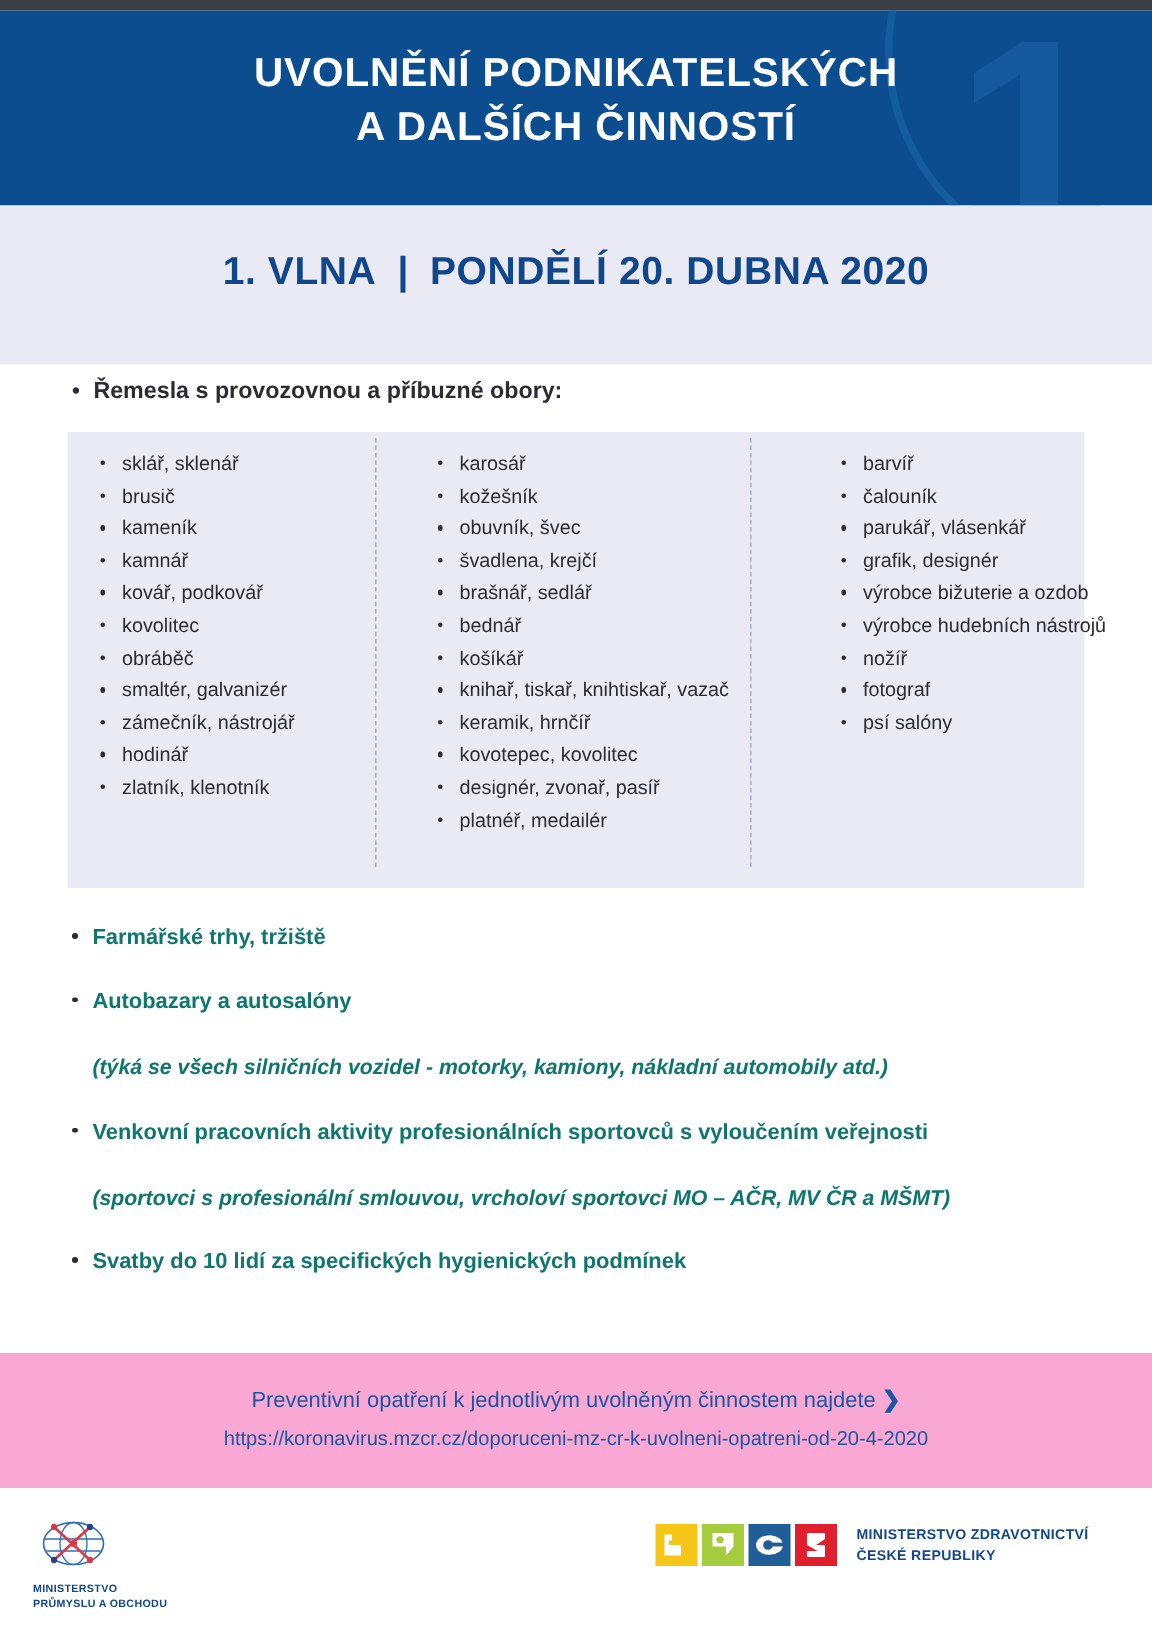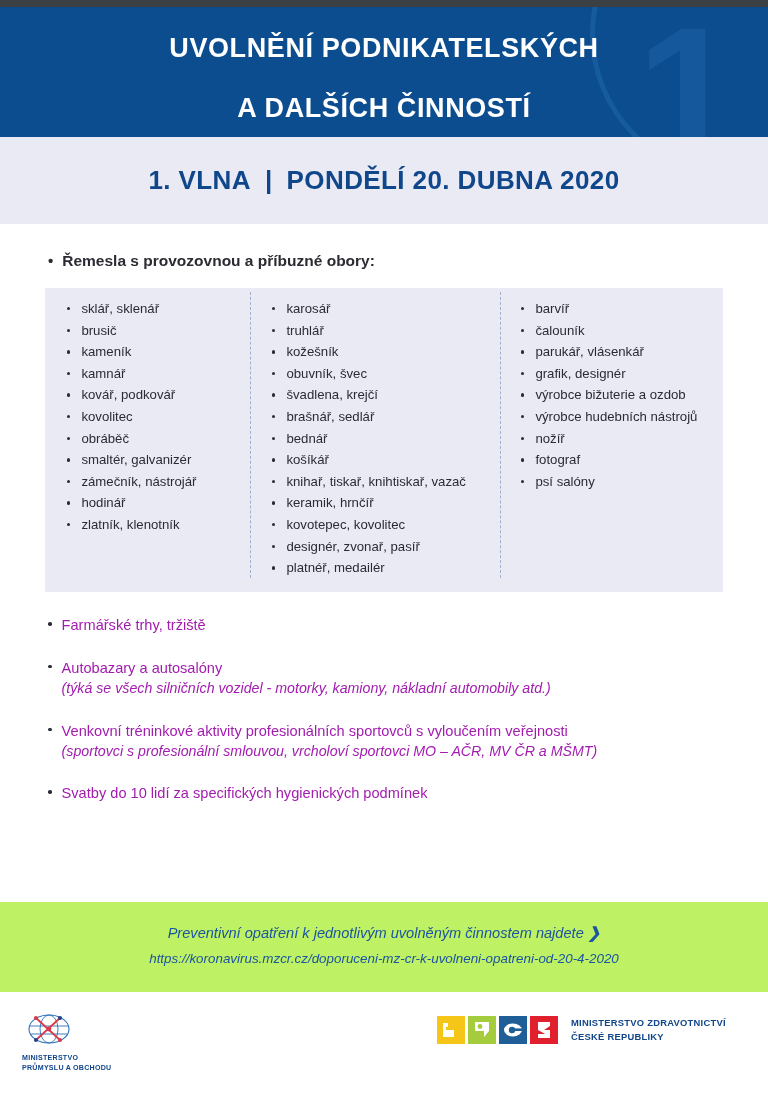"A DALŠÍCH ČINNOSTÍ" .header-title .line2 { margin-top: 24px -> none }
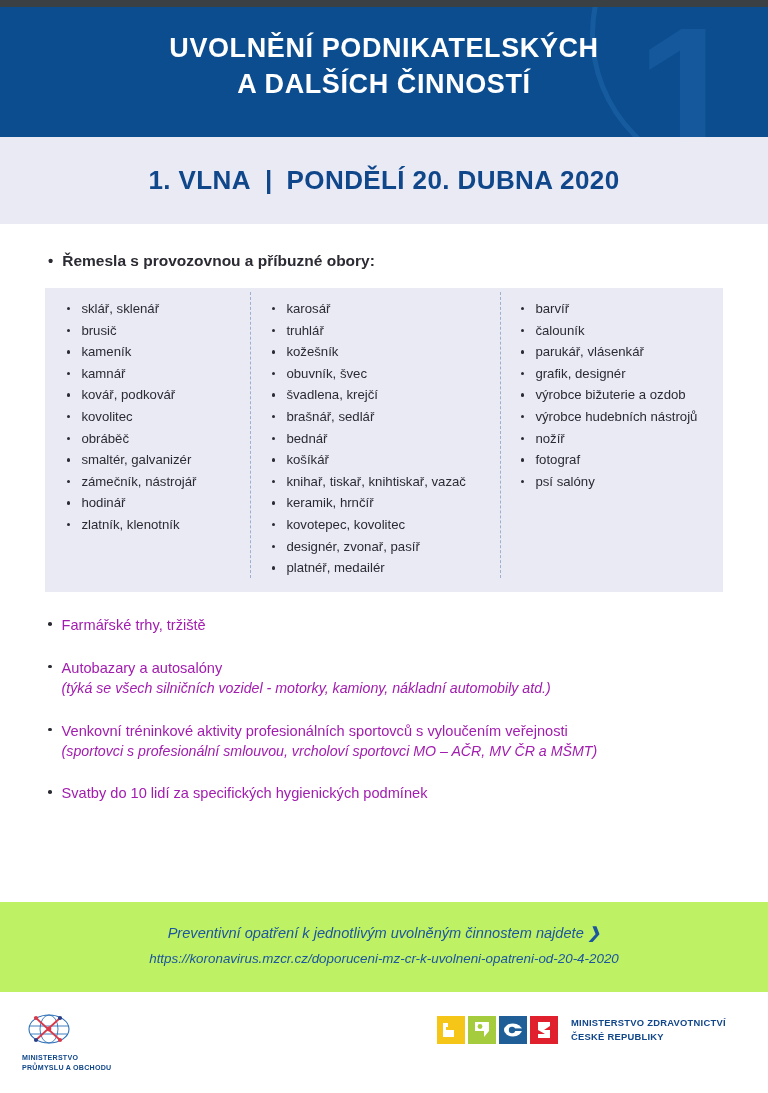"1. VLNA | PONDĚLÍ 20." .subtitle-band { height: 87px -> 106px }
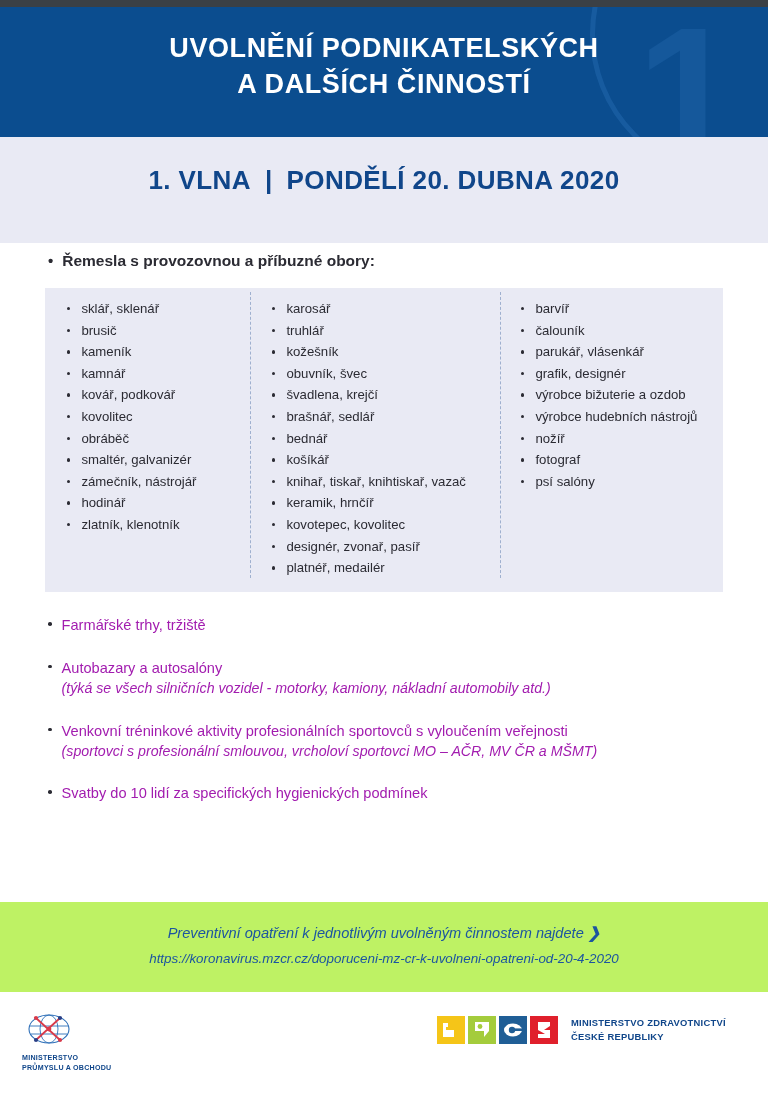"sklář, sklenář" .craft-cols { gap: none -> 20px }
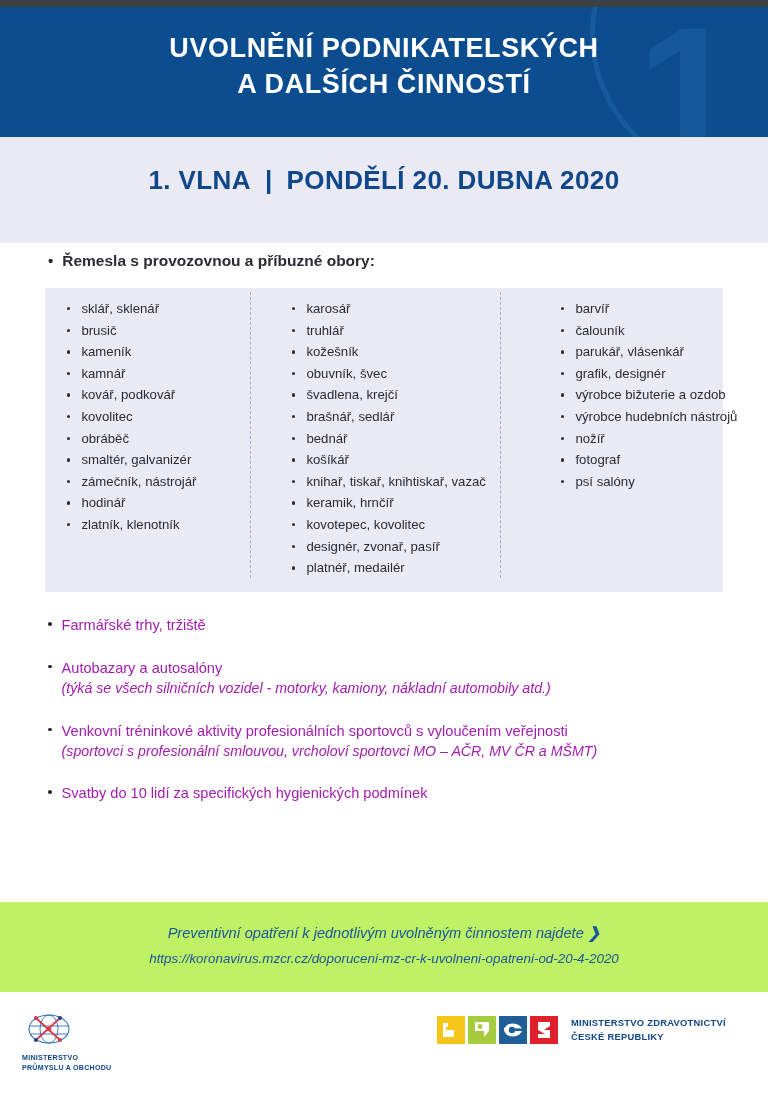"truhlář" div.craft-item { html: <div> <span></span> <span>truhlář</span> </div> -> none }
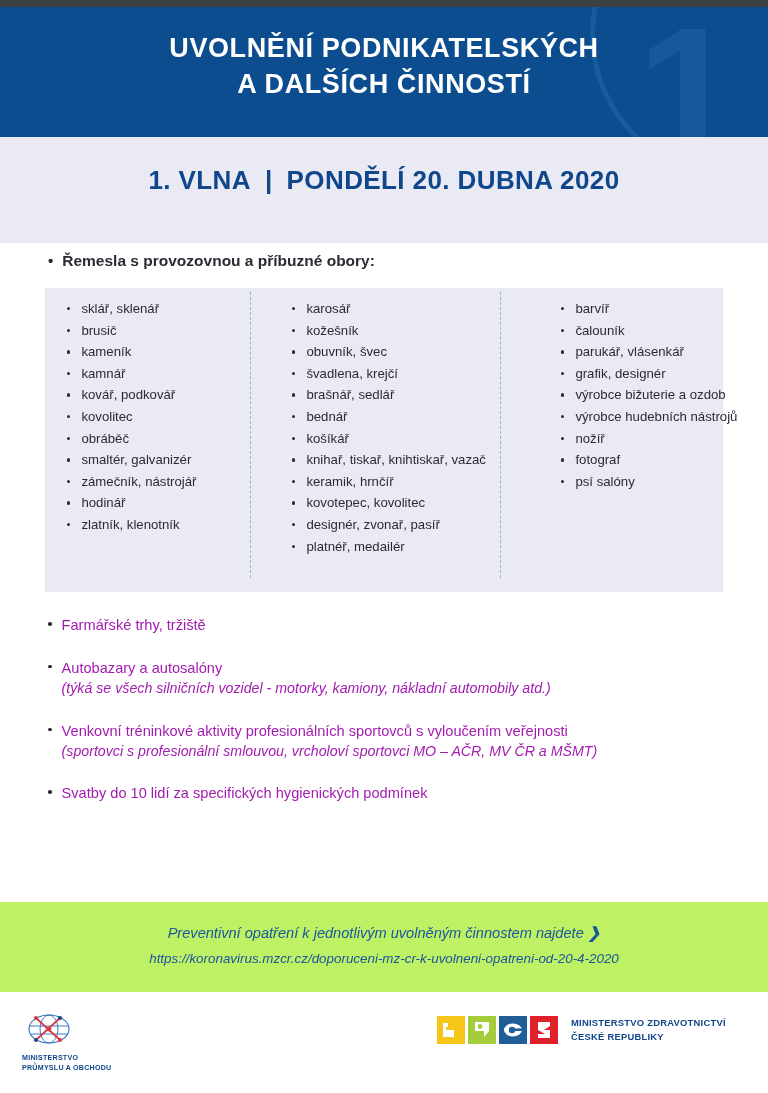"Farmářské trhy, tržiště" .body-line { color: #a21caf -> #0f766e; font-weight: none -> bold }
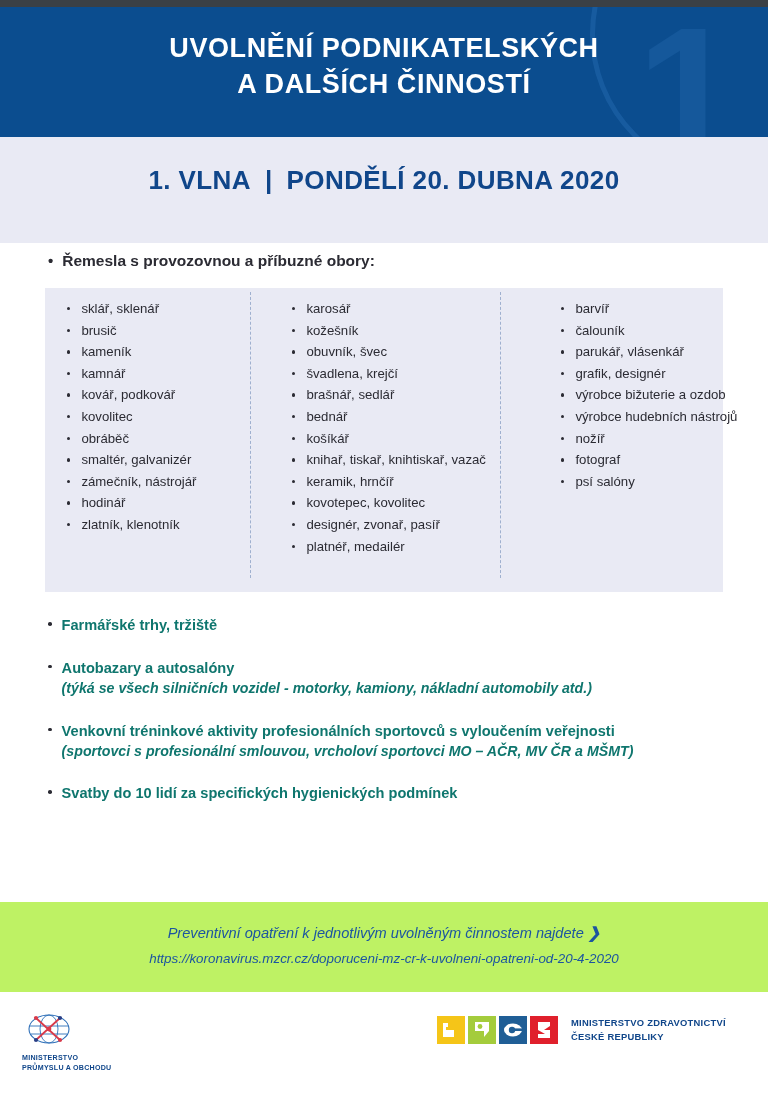"(týká se všech silničních vozidel" .body-line.note { margin-top: none -> 24px }
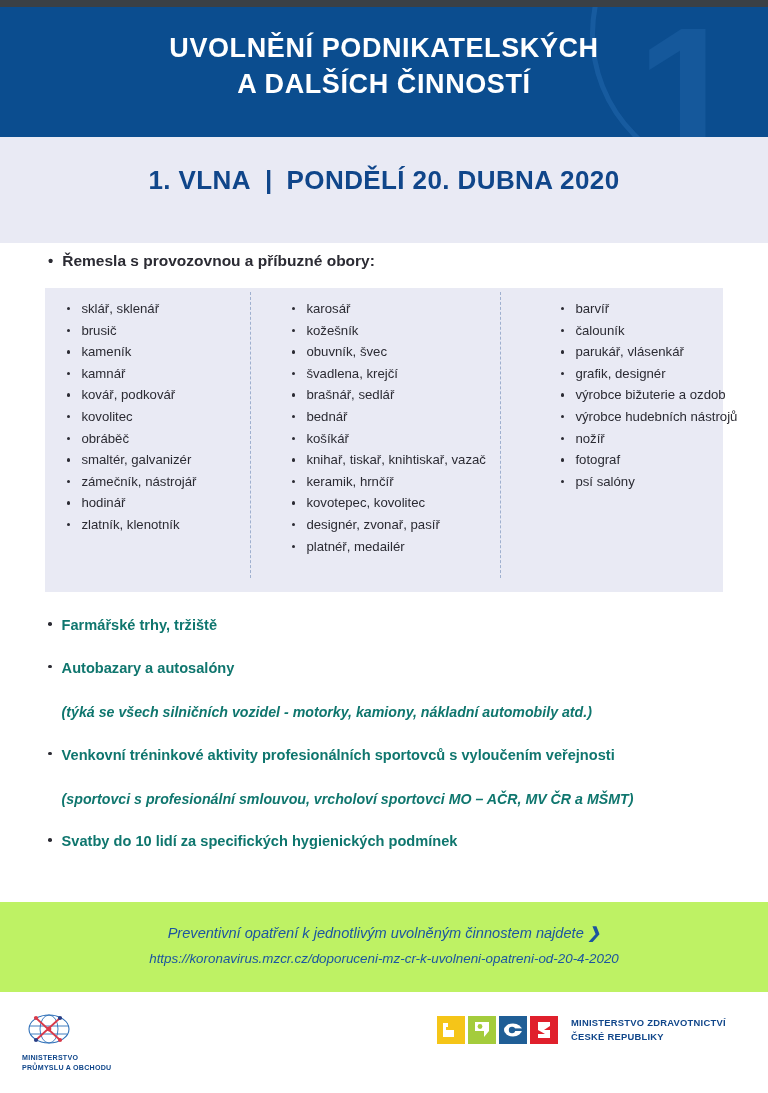"Venkovní tréninkové aktivity" div.body-line { text: tréninkové -> pracovních }
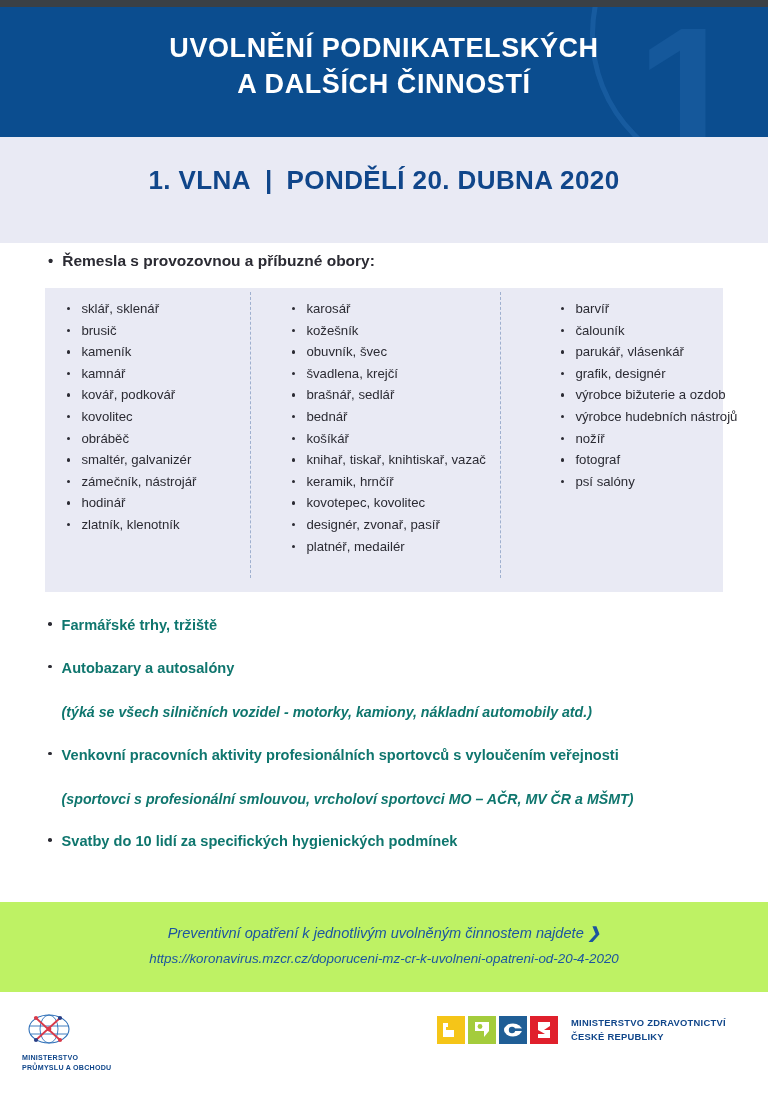"Preventivní opatření k jednotlivým" .footer-band { background: #bef264 -> #f9a8d4; font-style: italic -> none }
